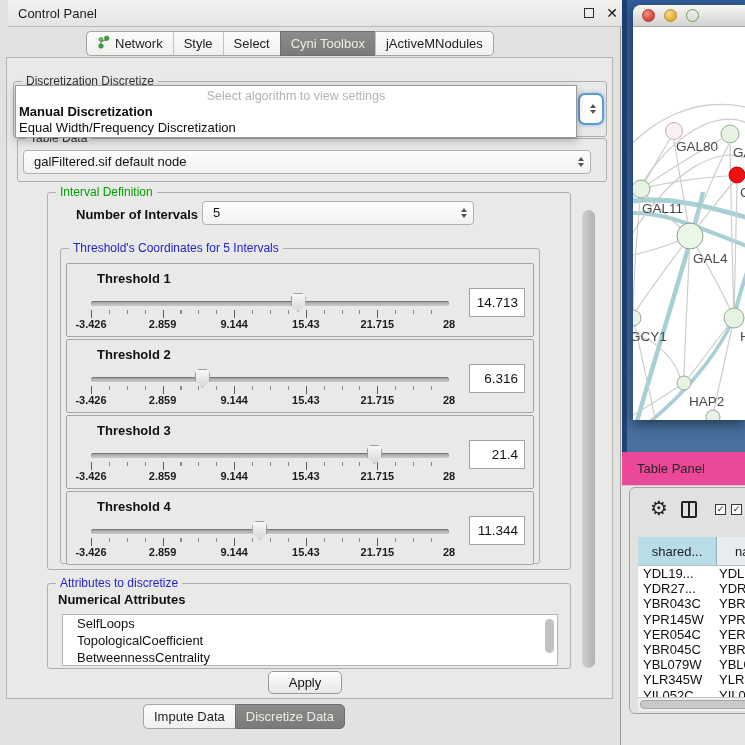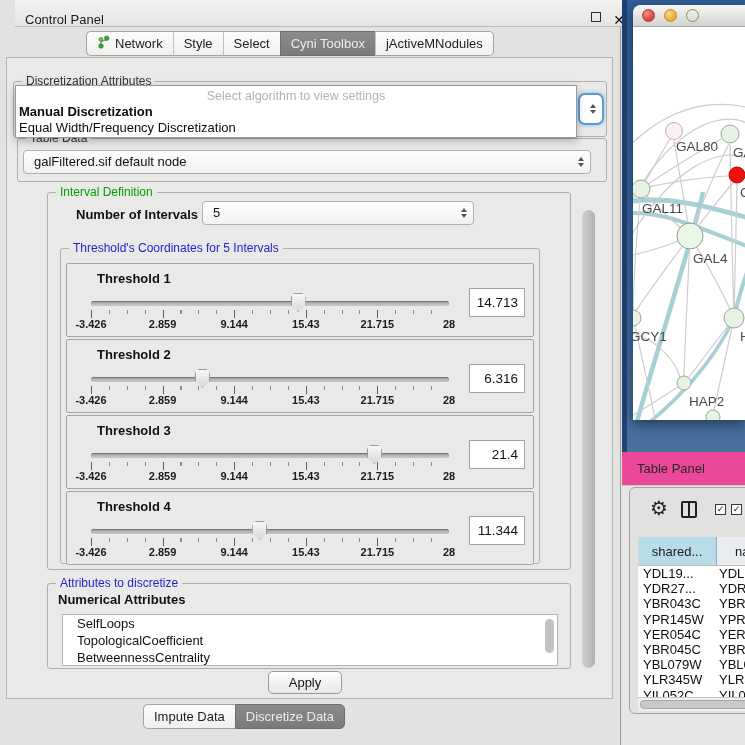"Control Panel" .titlebar { align-items: none -> center; left: 15px -> 8px; padding: 12px 10px -> 0 10px }
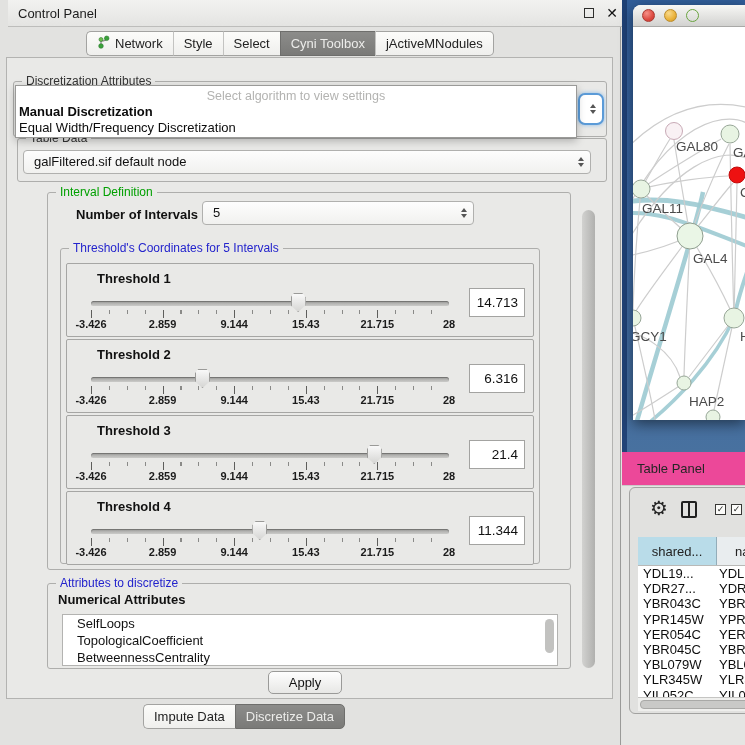"Discretization Attributes" span.gtitle { text: Attributes -> Discretize }
